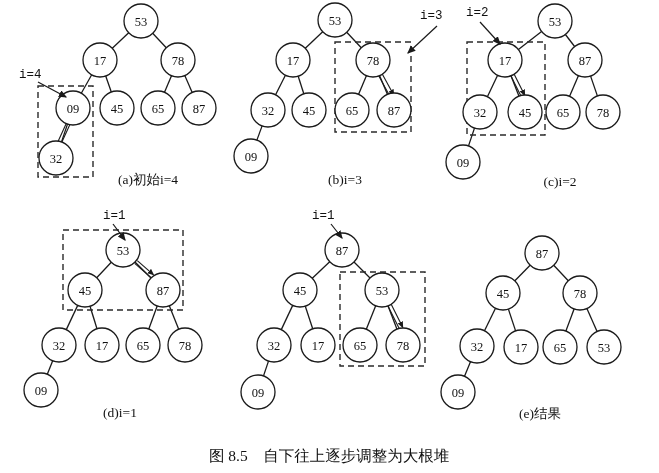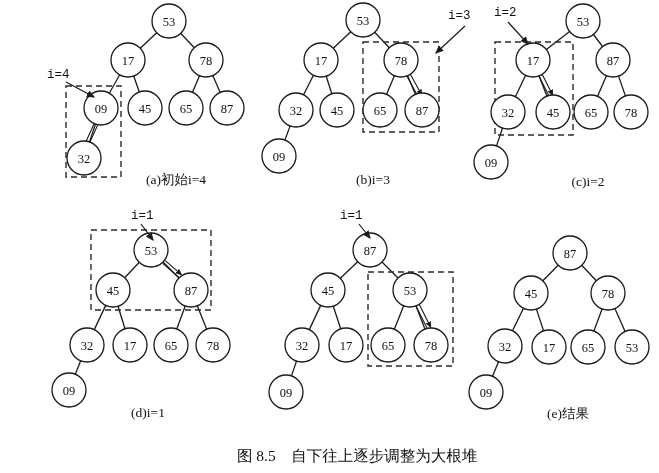"53" #figure-root { padding-left: 28px -> none }
